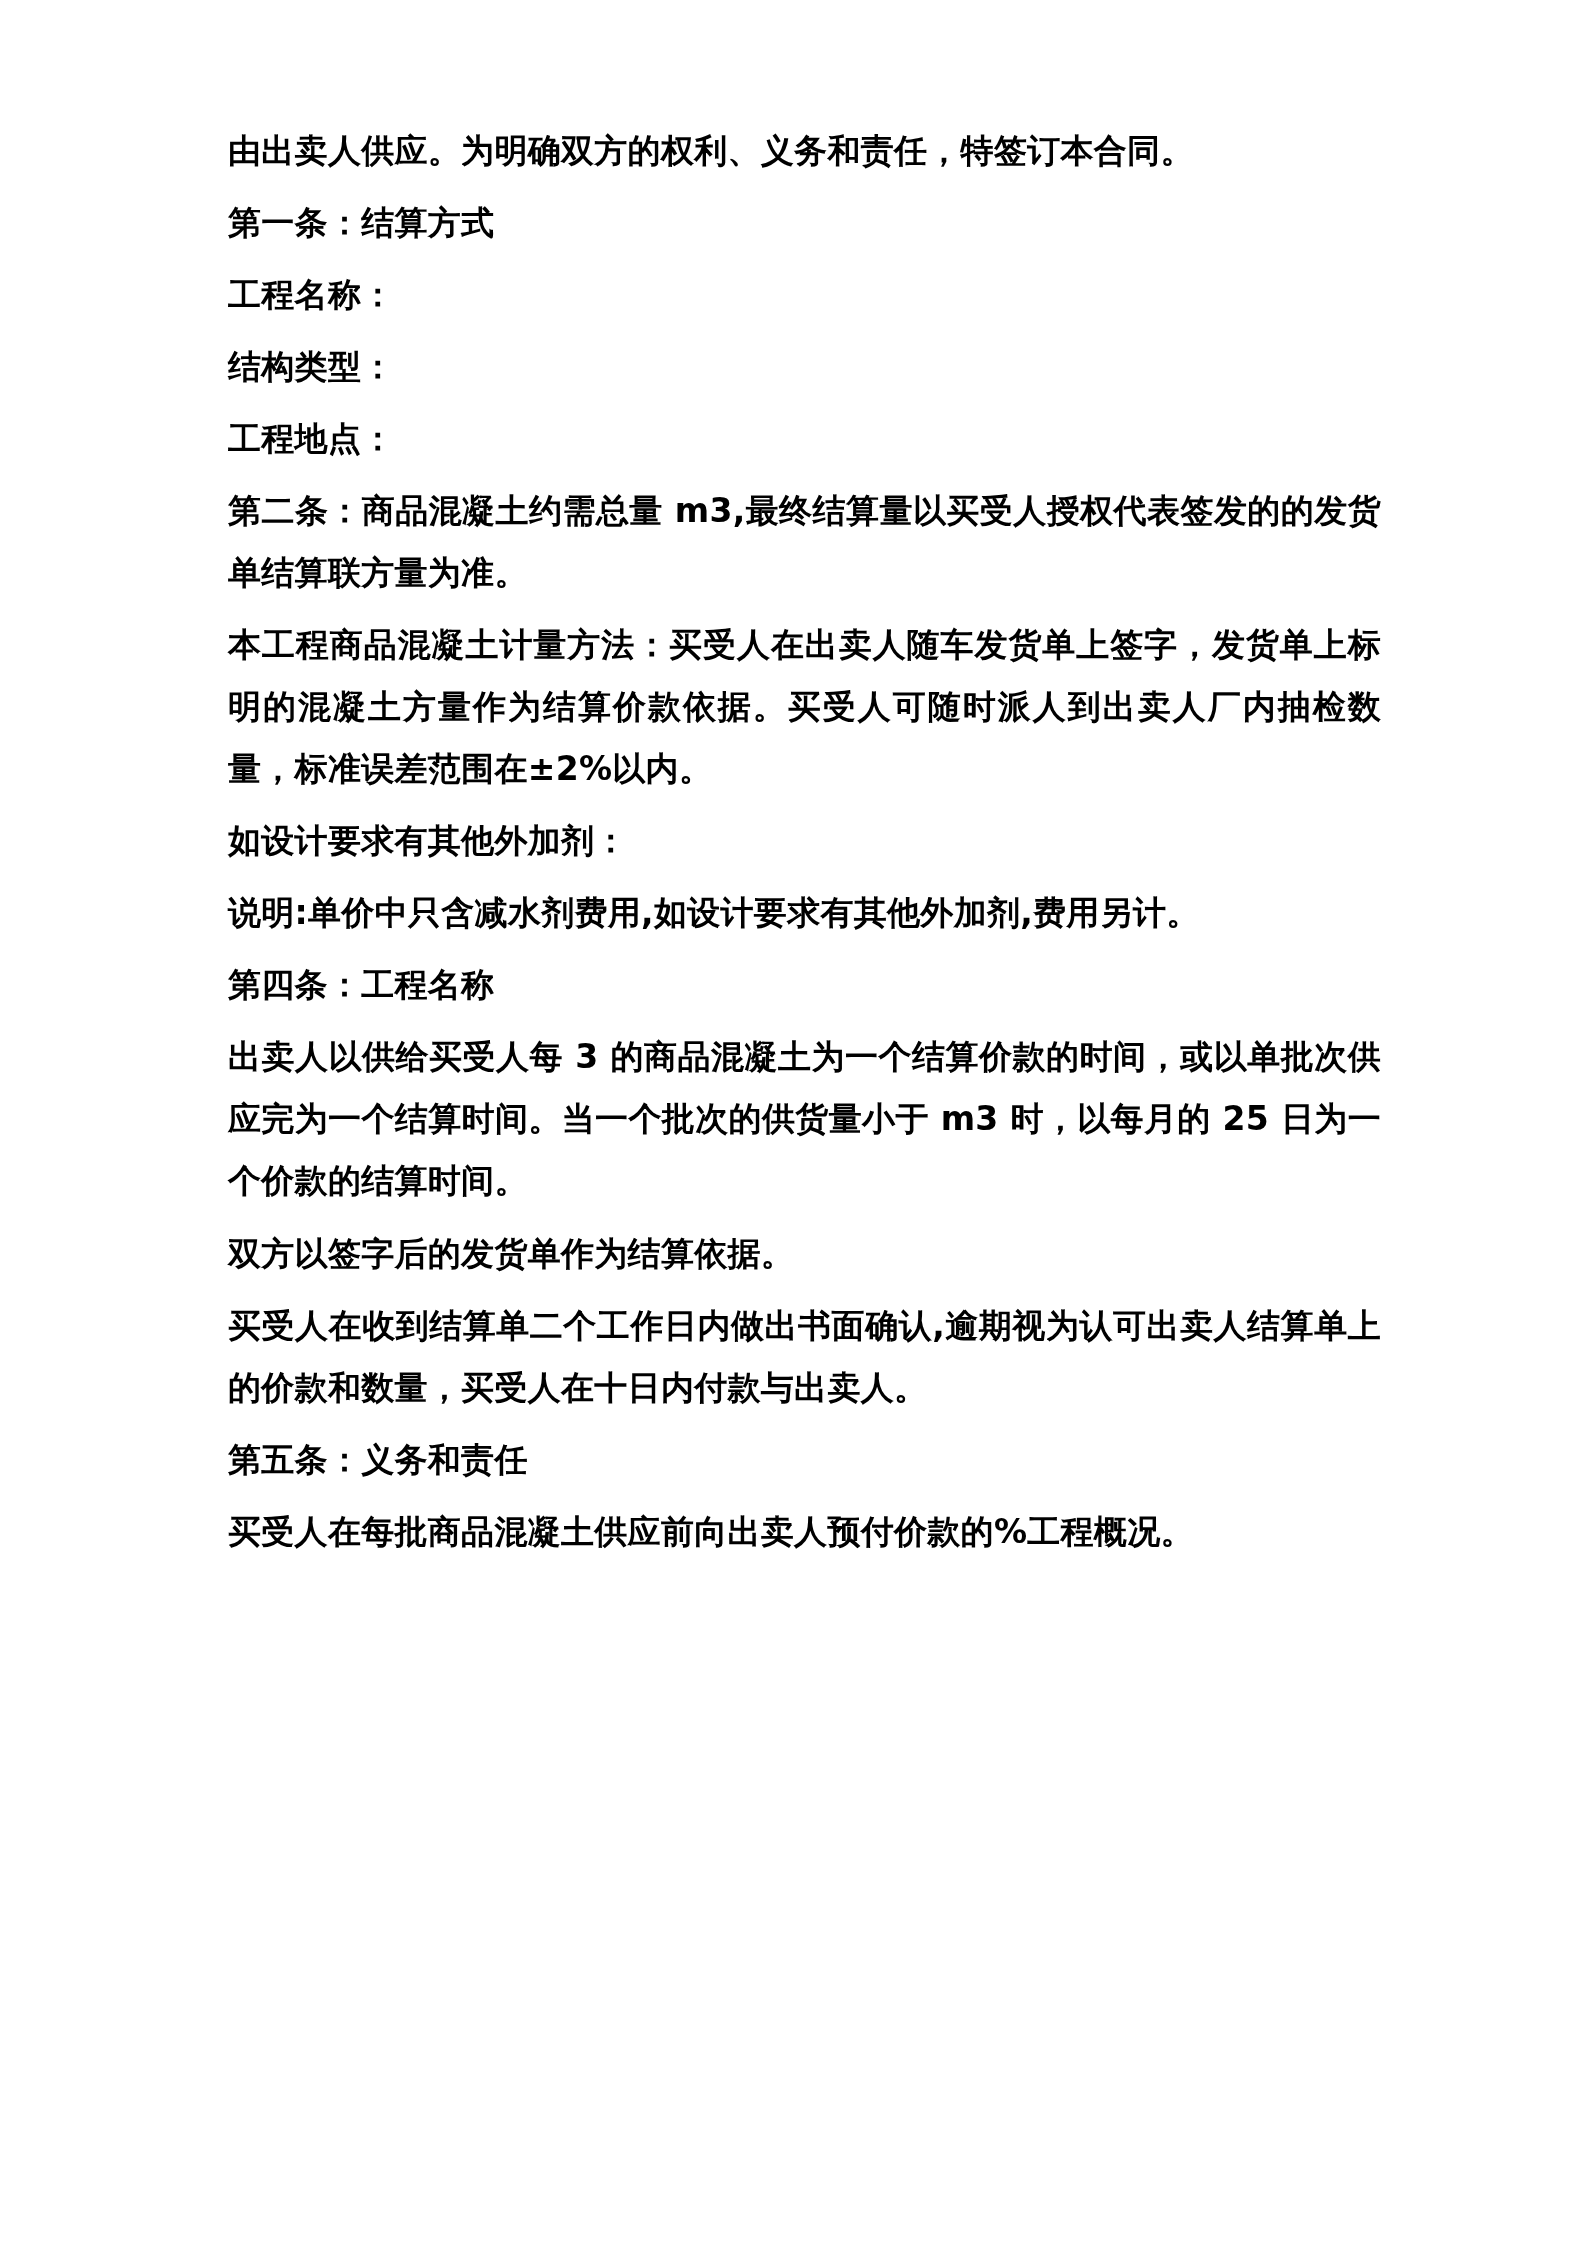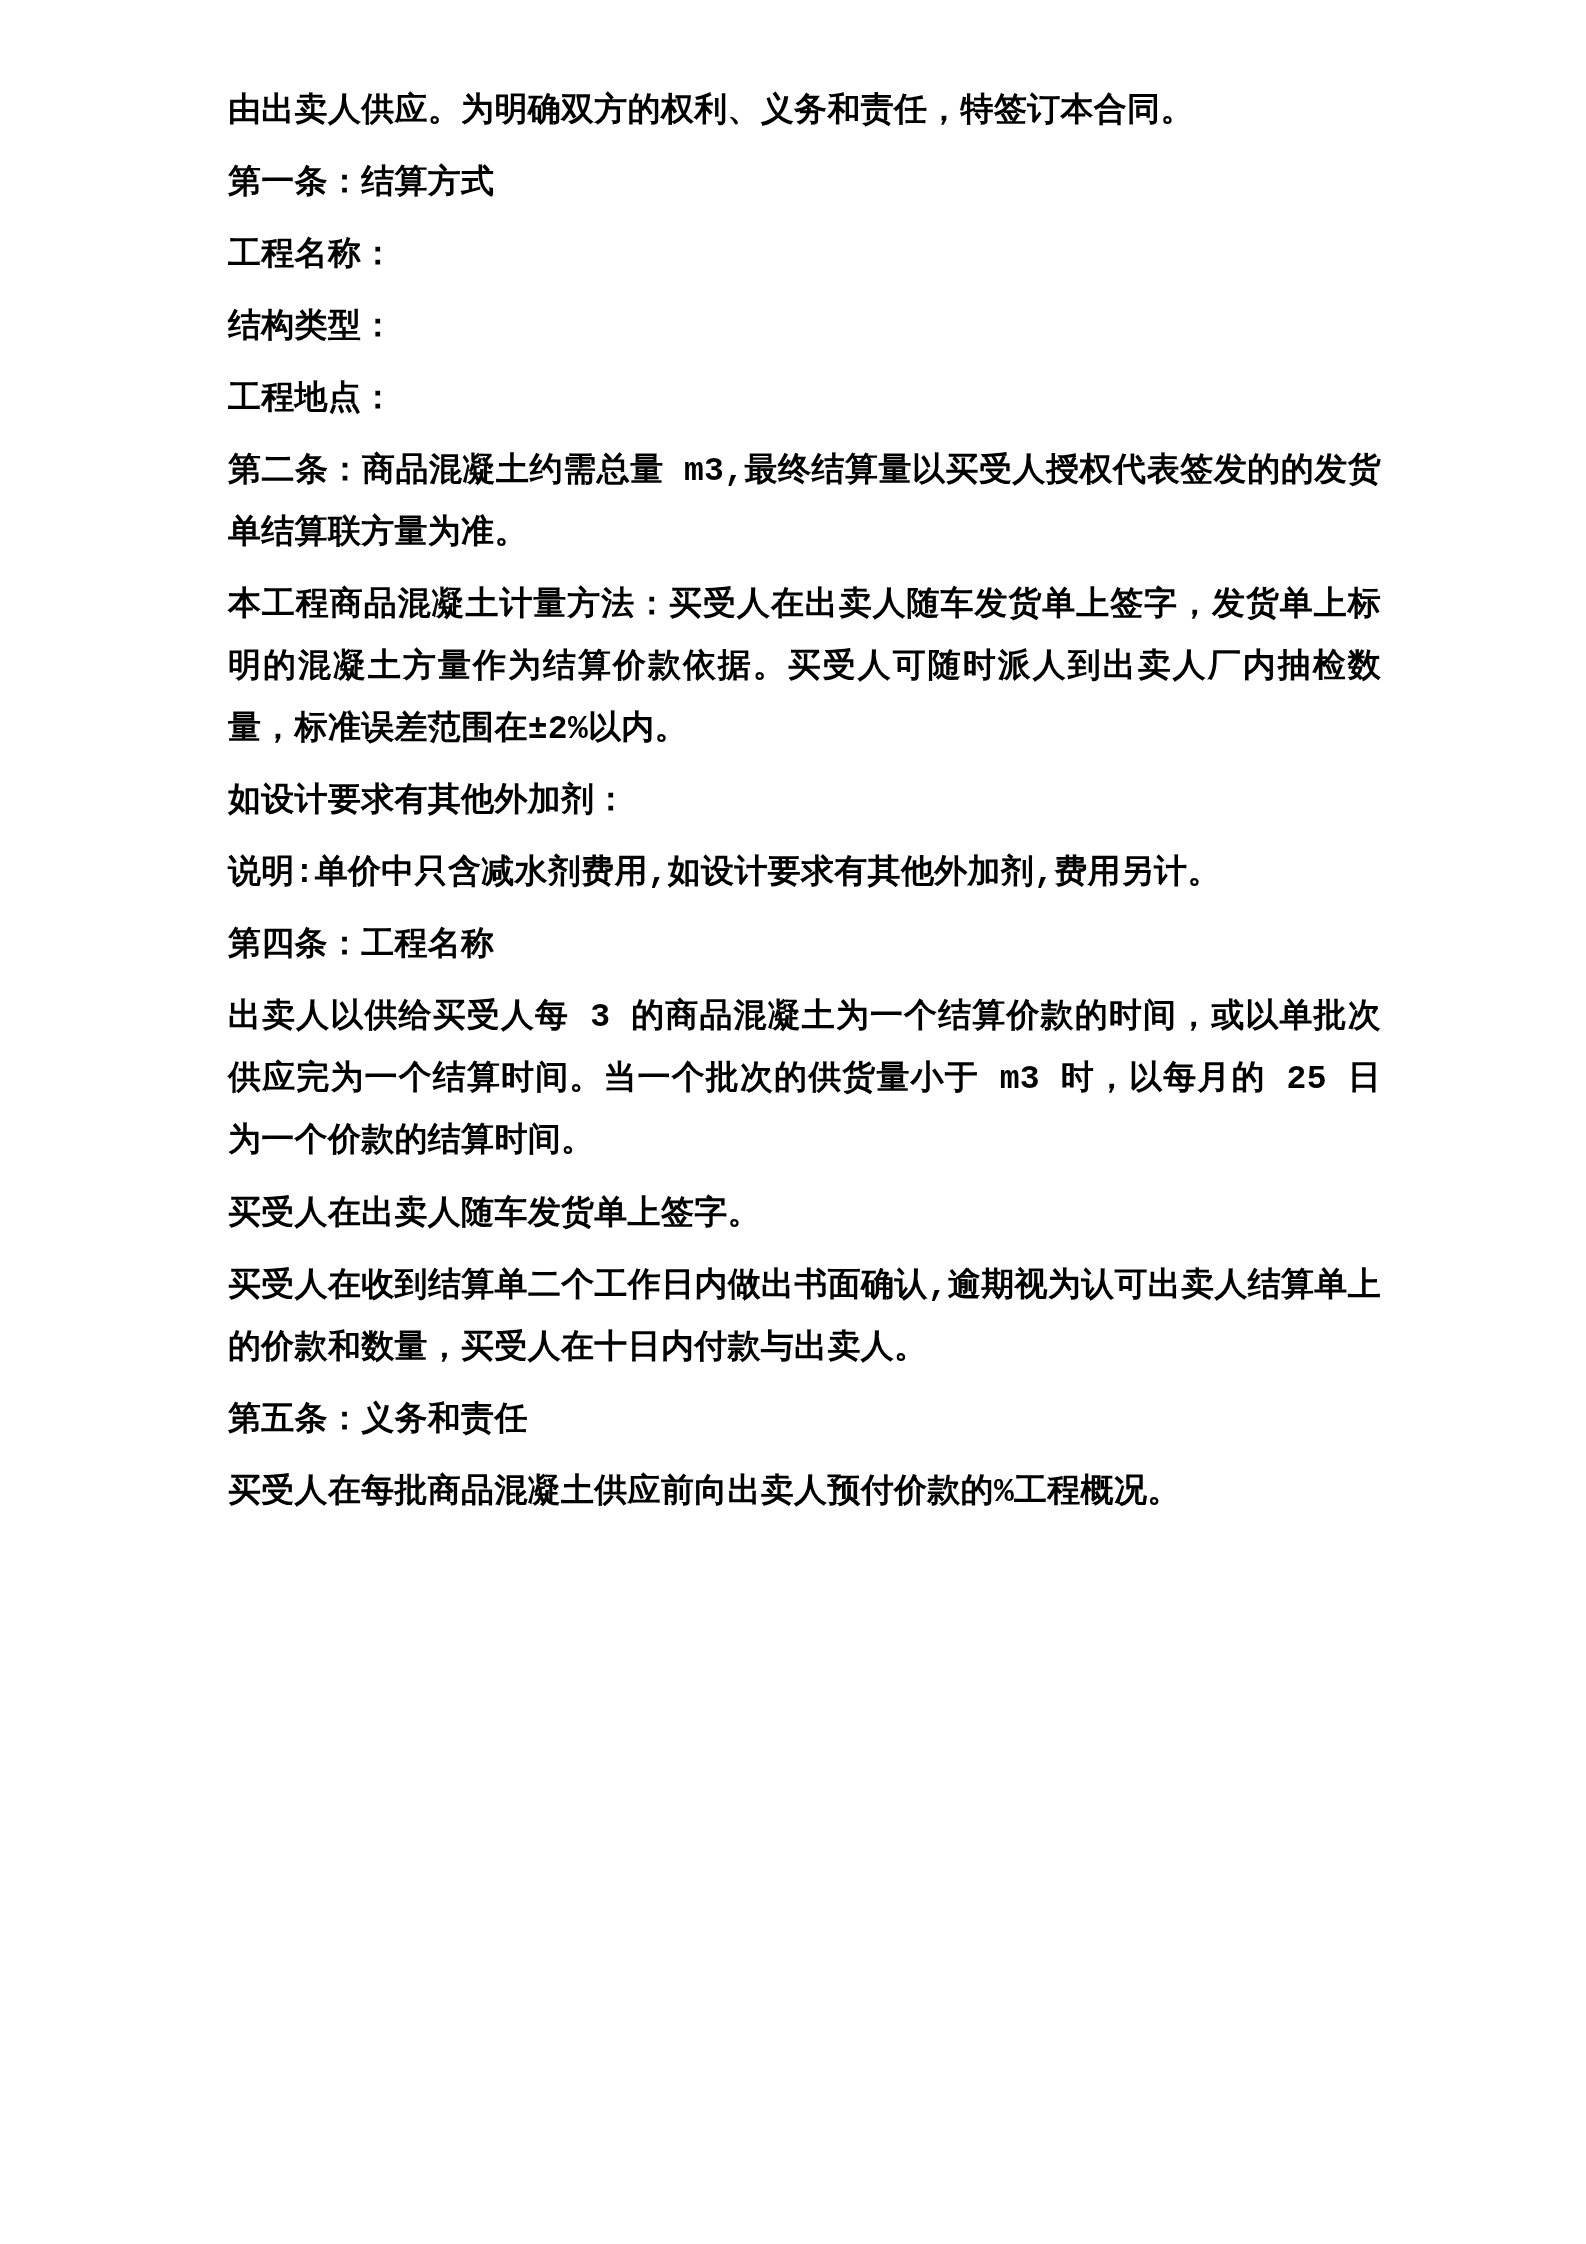"由出卖人供应。为明确双方的权利、义务和责任，特签订本合同。" .page { font-family: Liberation Mono, monospace -> none; padding: 81px 205px 0 228px -> 120px 205px 0 228px }
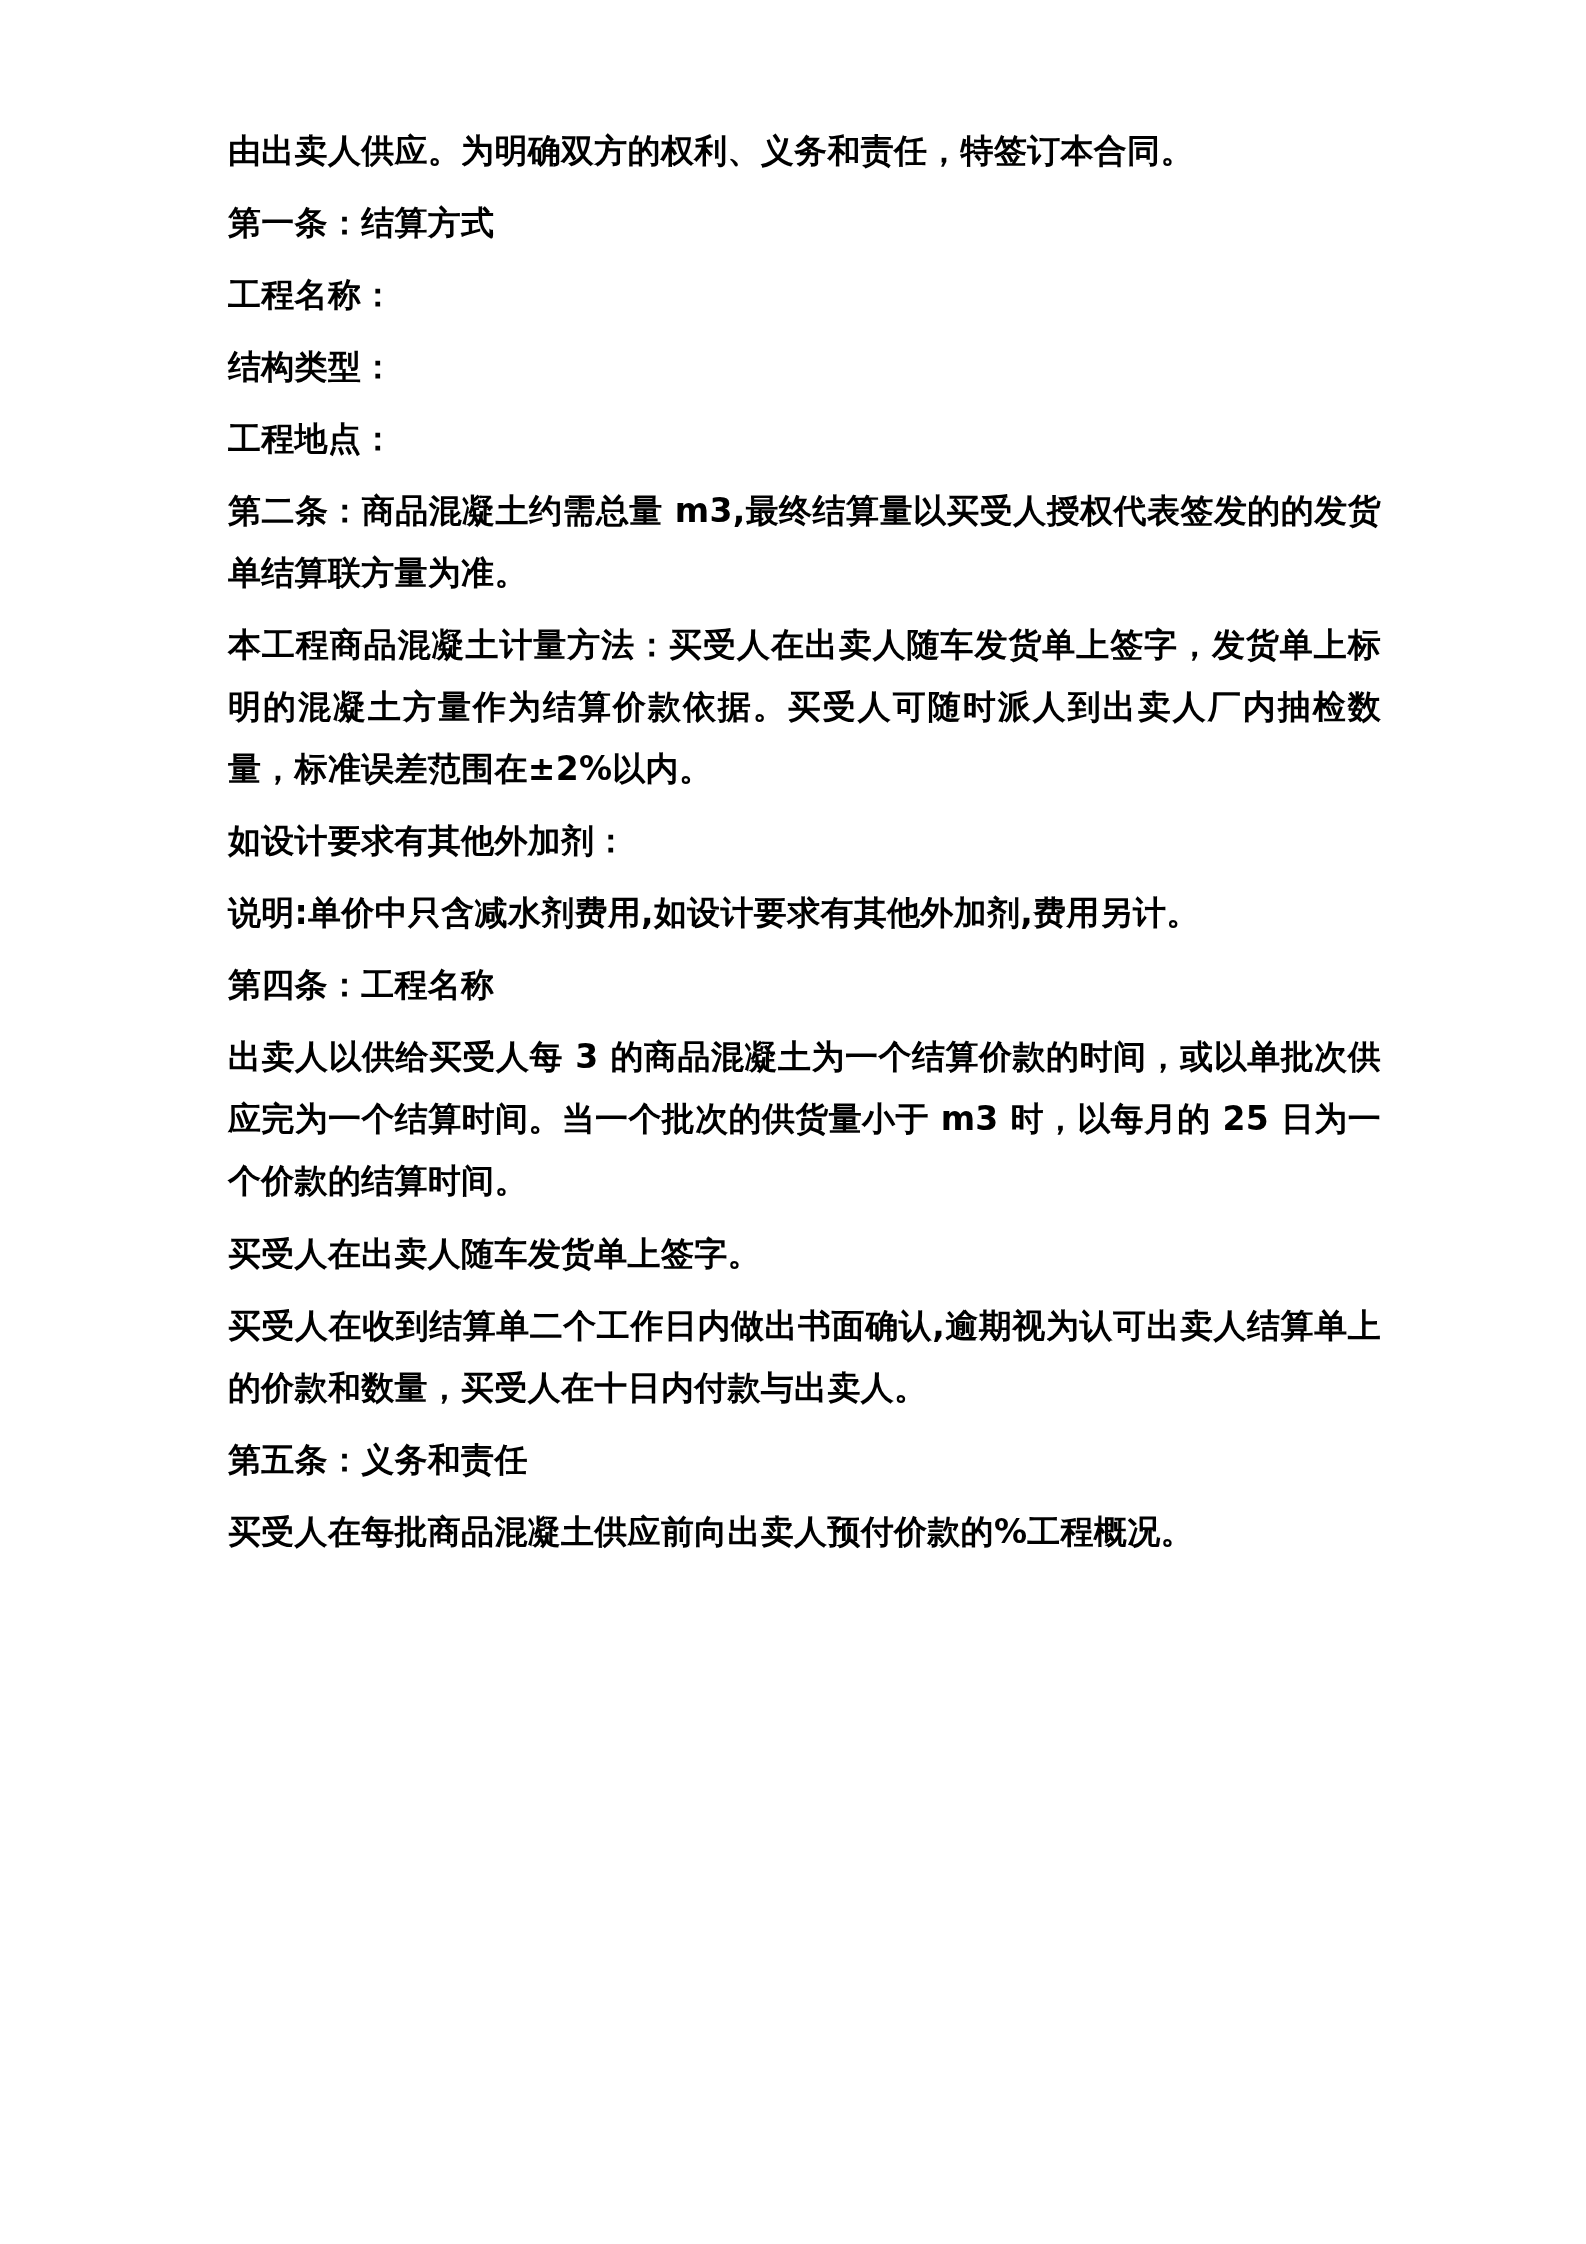"买受人在出卖人随车发货单上签字。" p.para { text: 买受人在出卖人随车发货单上签字 -> 双方以签字后的发货单作为结算依据 }
